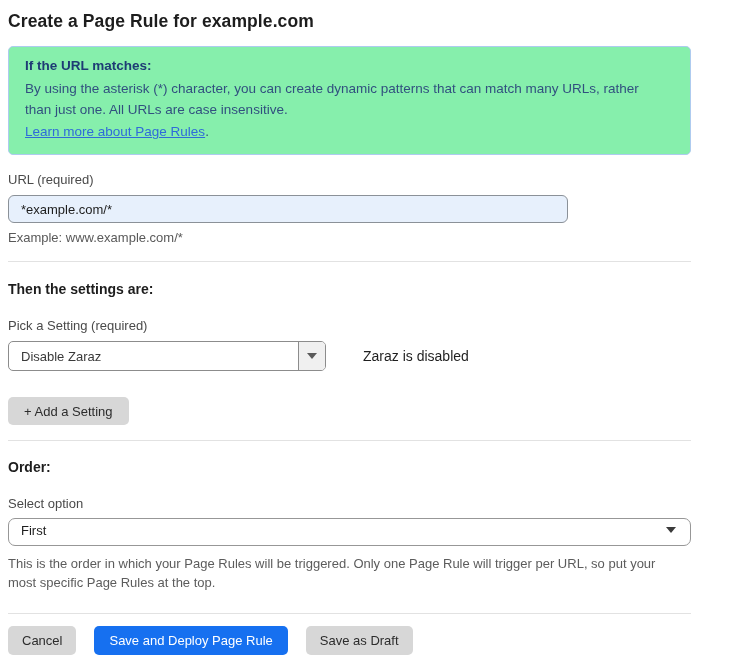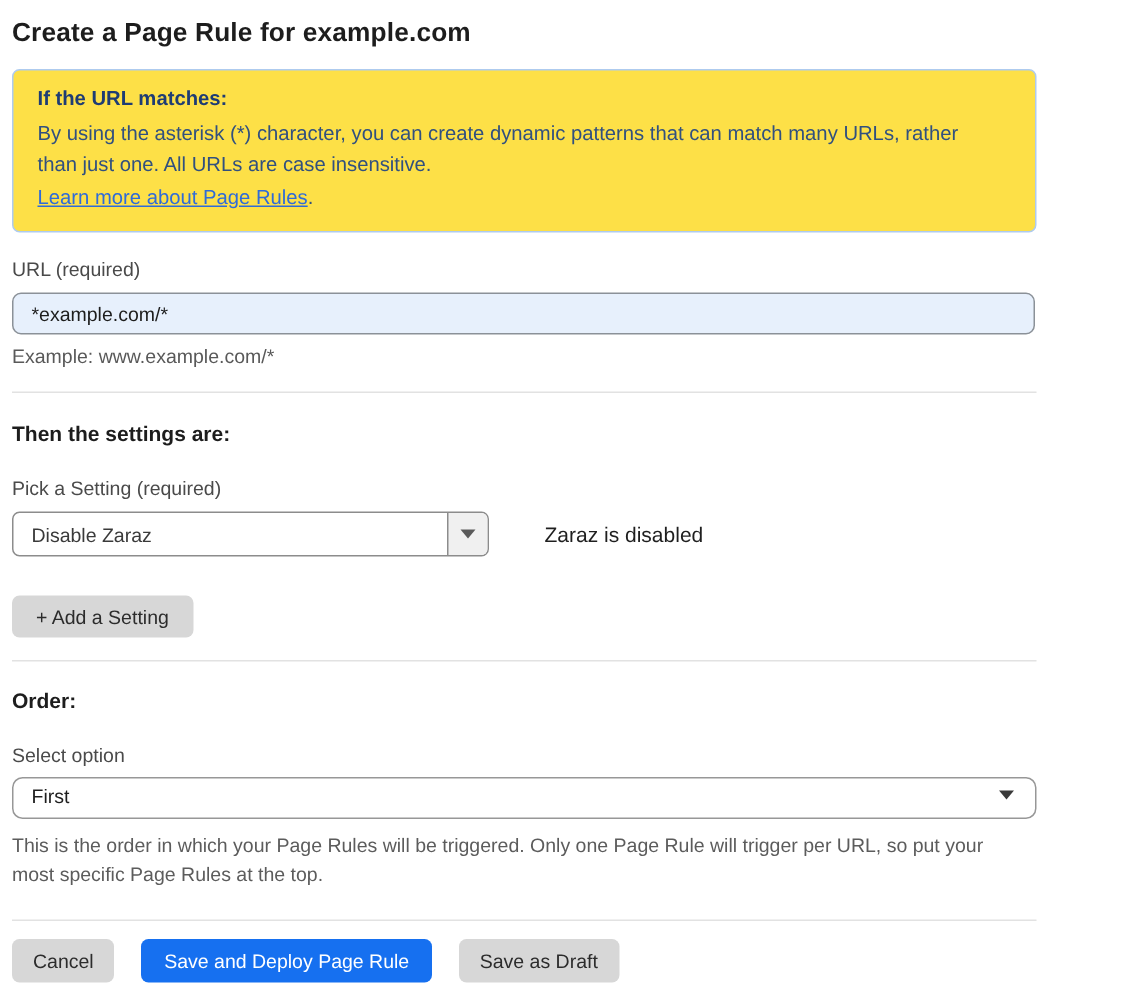"If the URL matches:" .info-box { background: #fde047 -> #86efac }
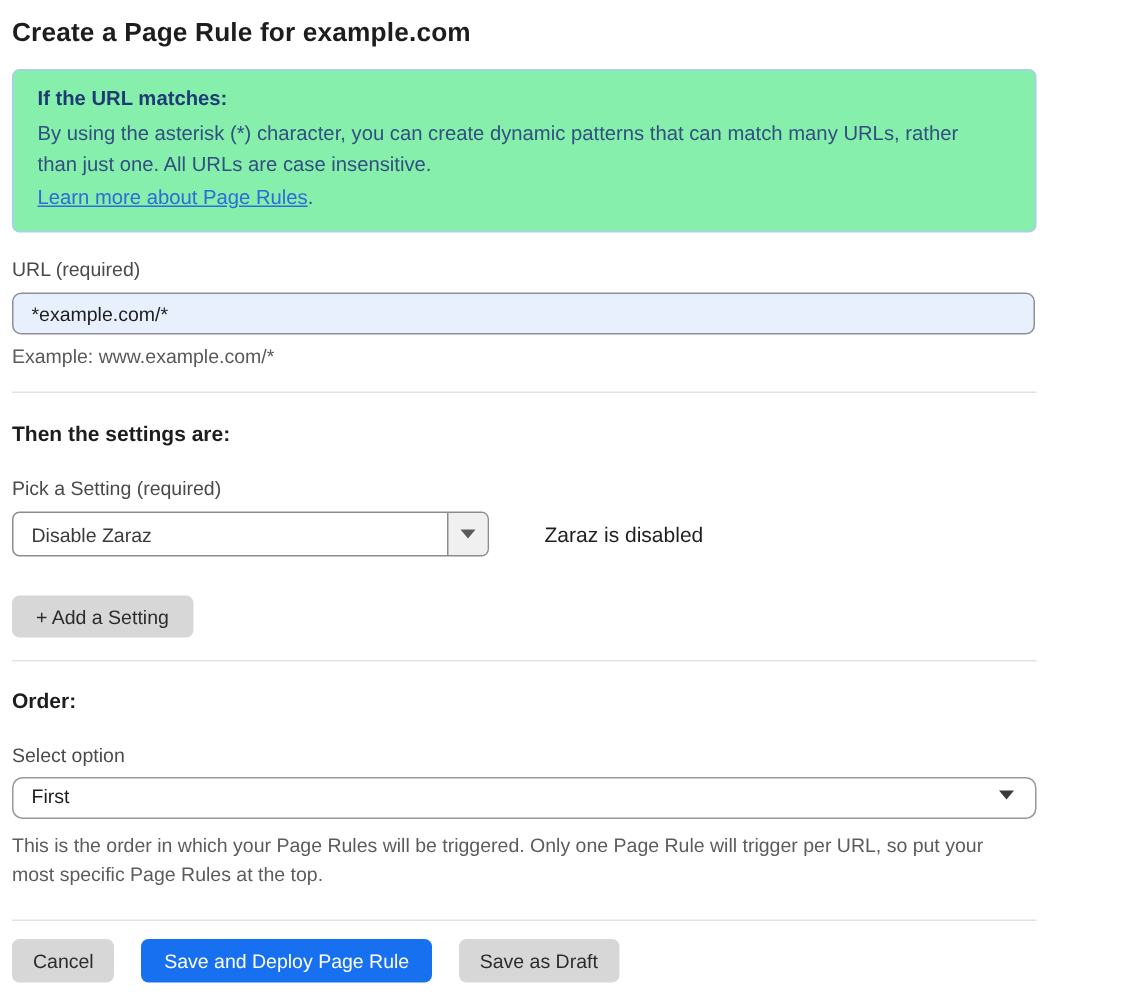"*example.com/*" .url-input { width: 682px -> 560px }
